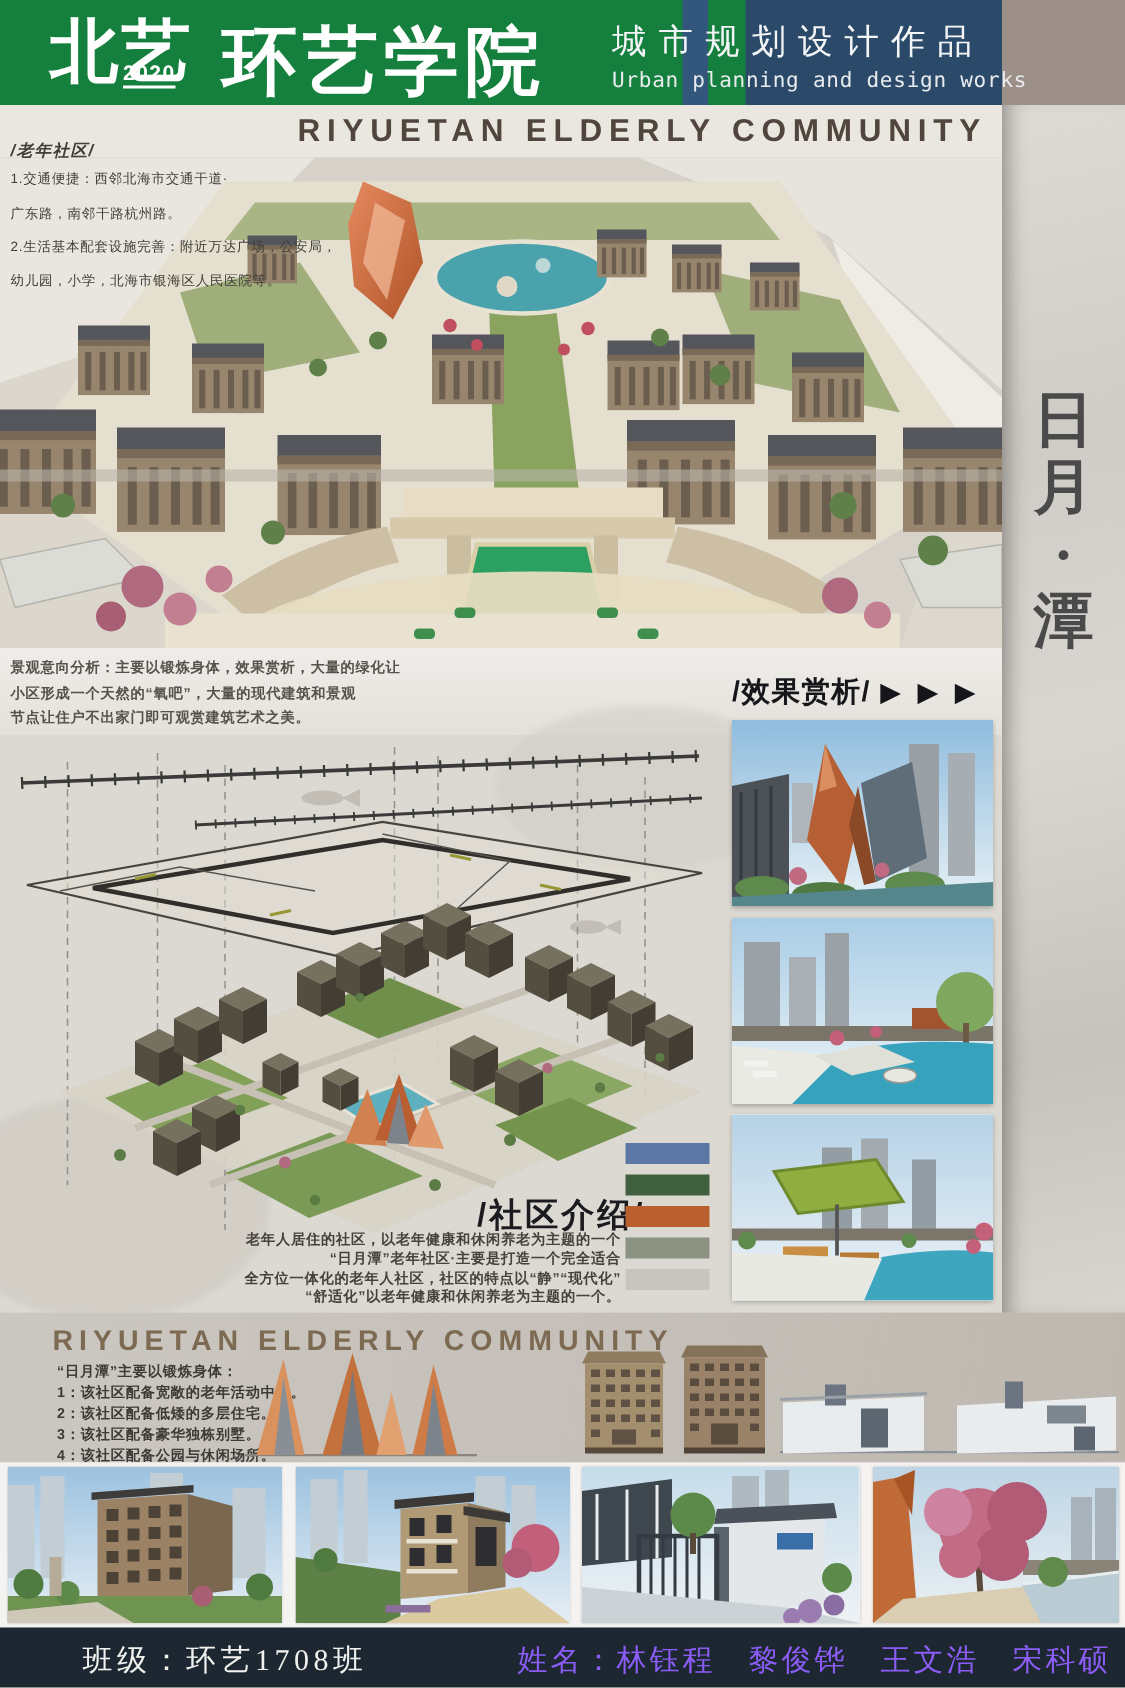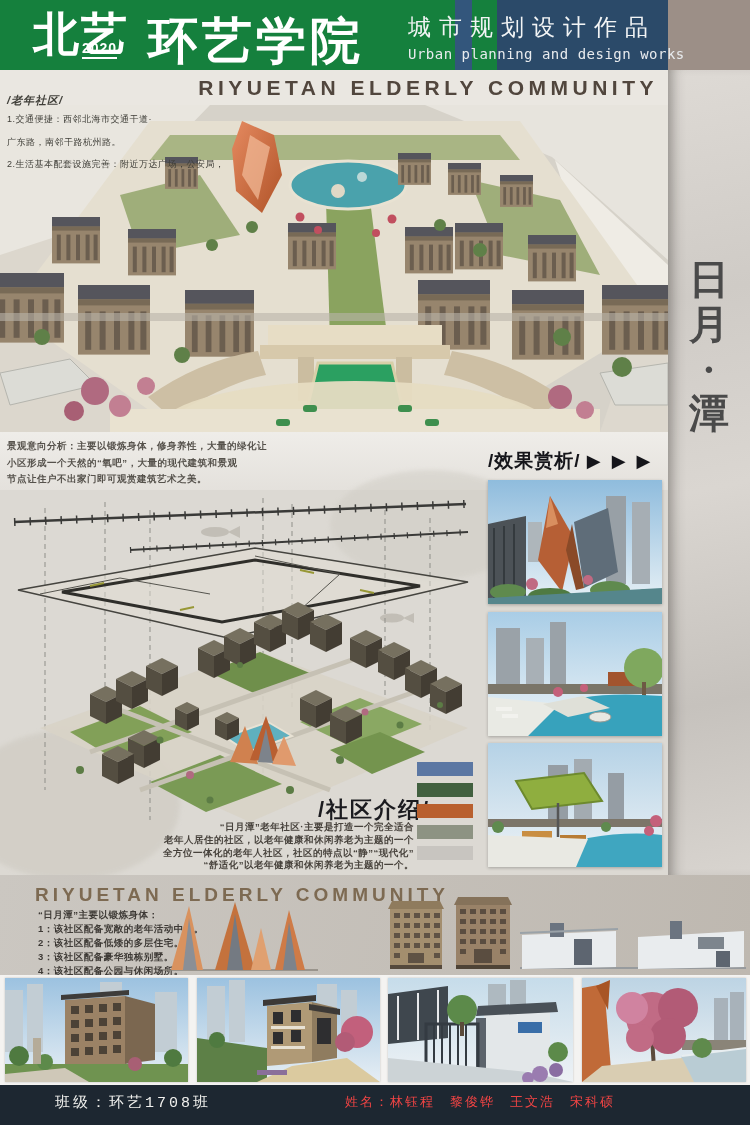"幼儿园，小学，北海市银海区人民医院等。" div.env-line { html: none -> <div>幼儿园，小学，北海市银海区人民医院等。</div> }
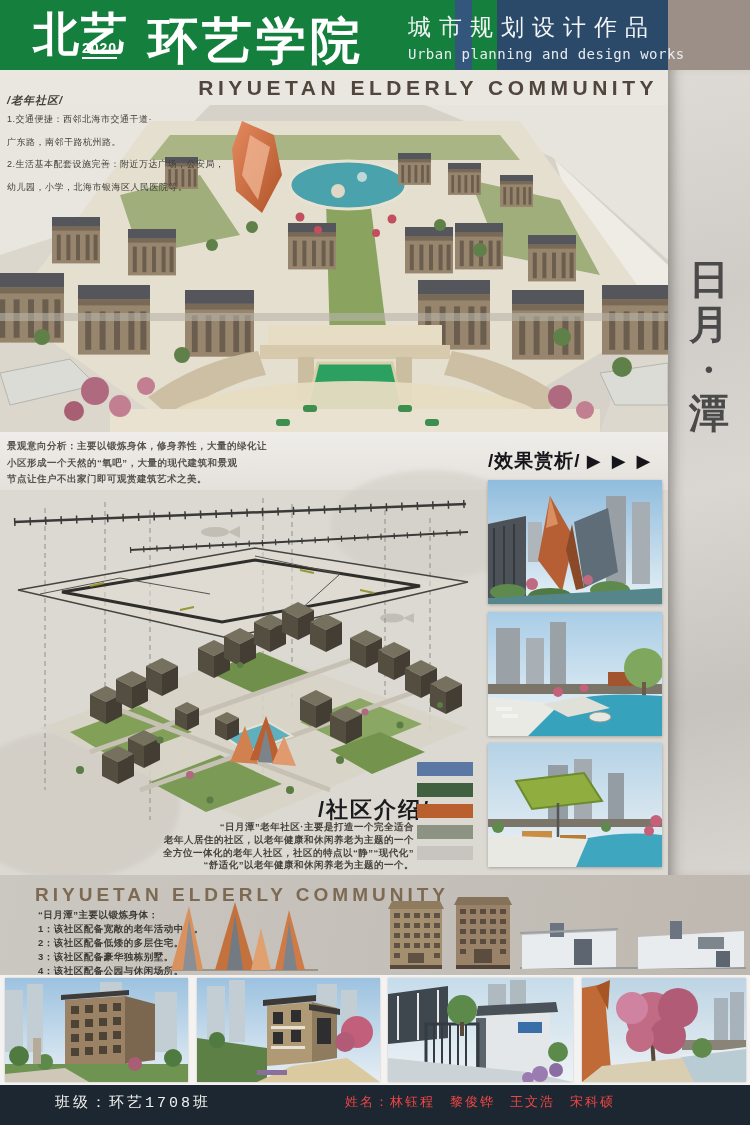"景观意向分析：主要以锻炼身体，修身养性，大量的绿化让" div { text: 修身养性 -> 效果赏析 }
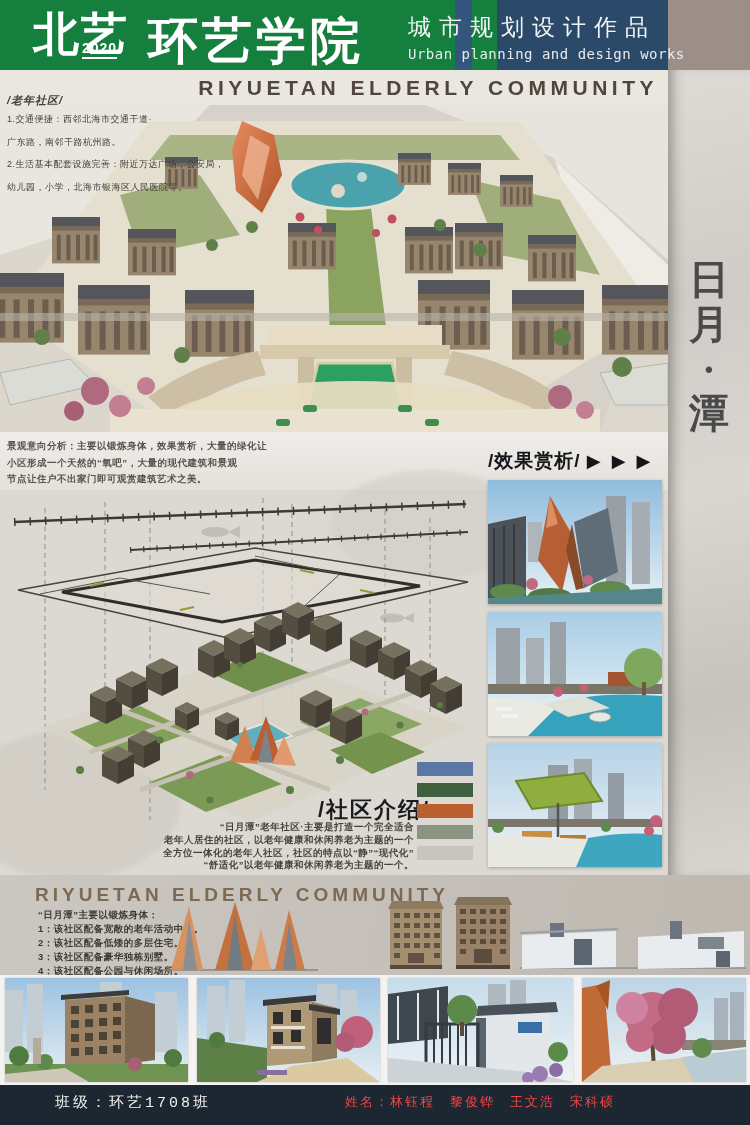"“日月潭”老年社区·主要是打造一个完全适合" div { order: before "老年人居住的社区，以老年健康和休闲养老为主题的一个" -> after "老年人居住的社区，以老年健康和休闲养老为主题的一个" }
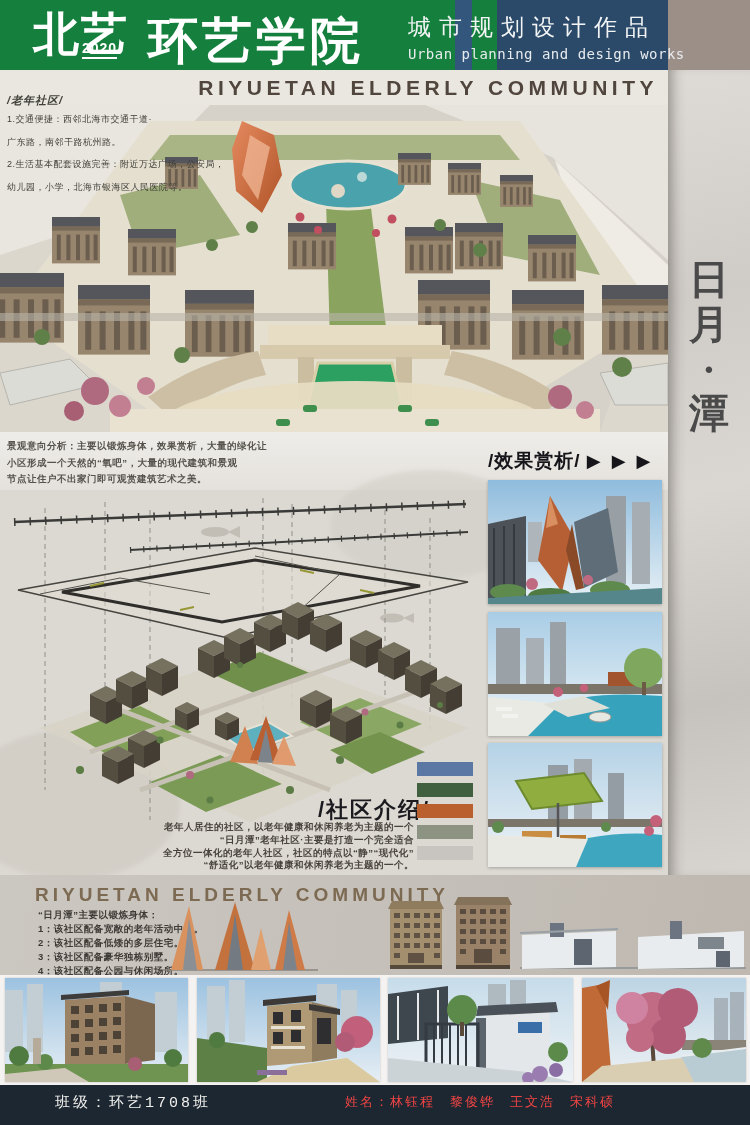"班级：环艺1708班" .footer-class { font-family: Liberation Mono, monospace -> Liberation Serif, serif; font-size: 15px -> 20px }
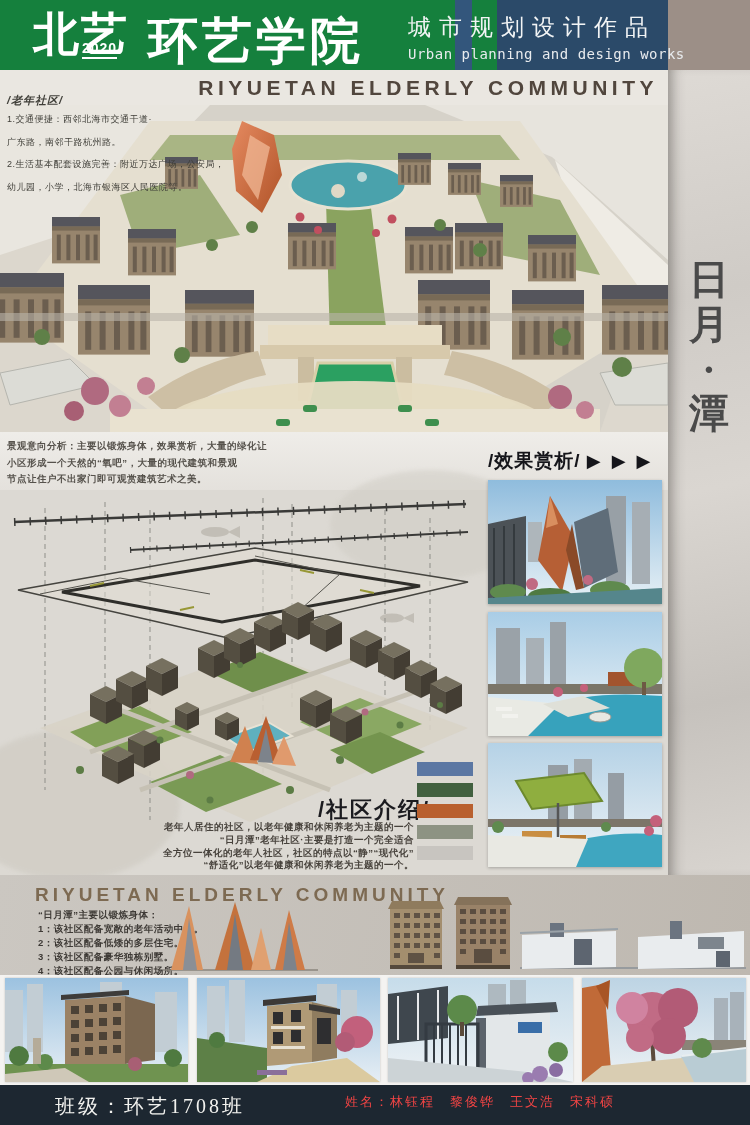"姓名：林钰程 黎俊铧 王文浩 宋科硕" .footer-names { color: #ef4444 -> #8b5cf6; font-size: 13px -> 20px }
